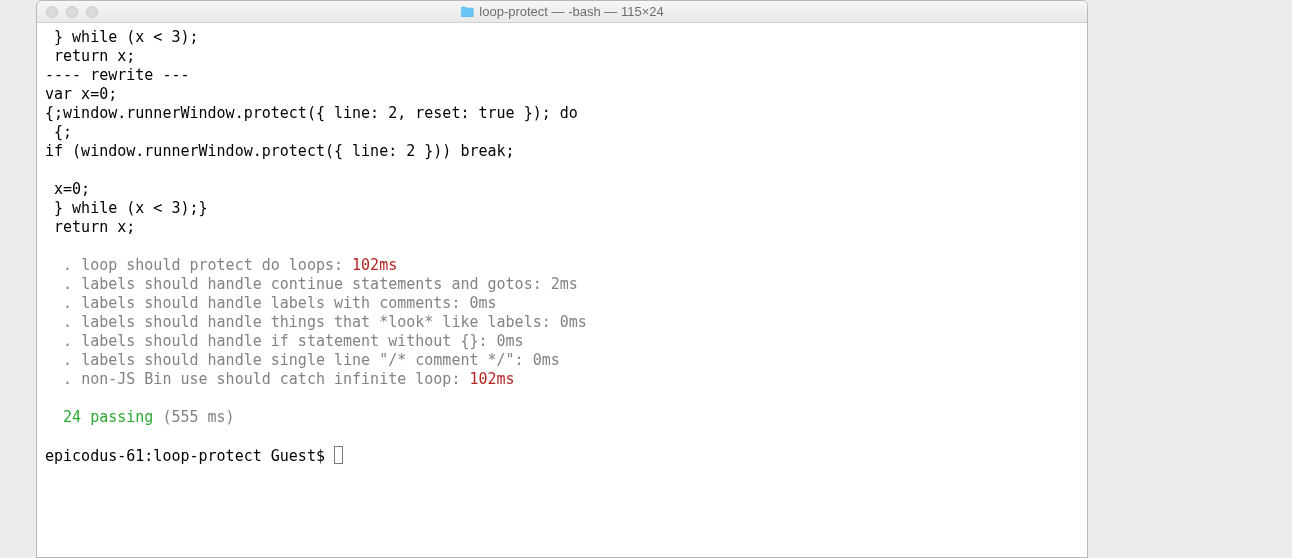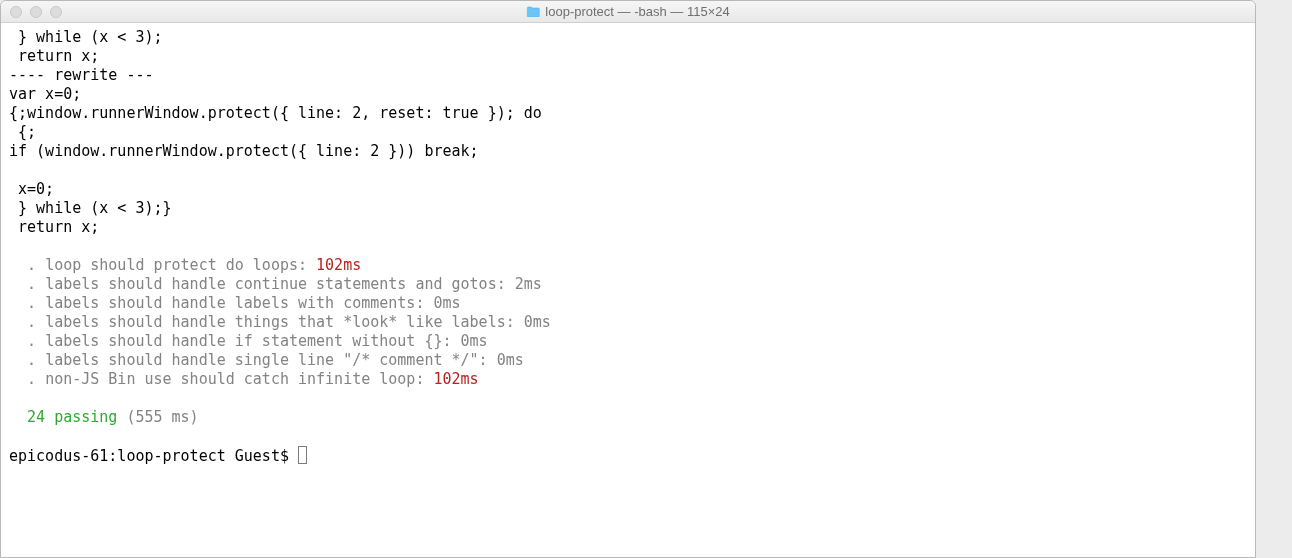"loop-protect — -bash — 115×24" .window { margin-left: none -> 36px; width: 1256px -> 1052px }
